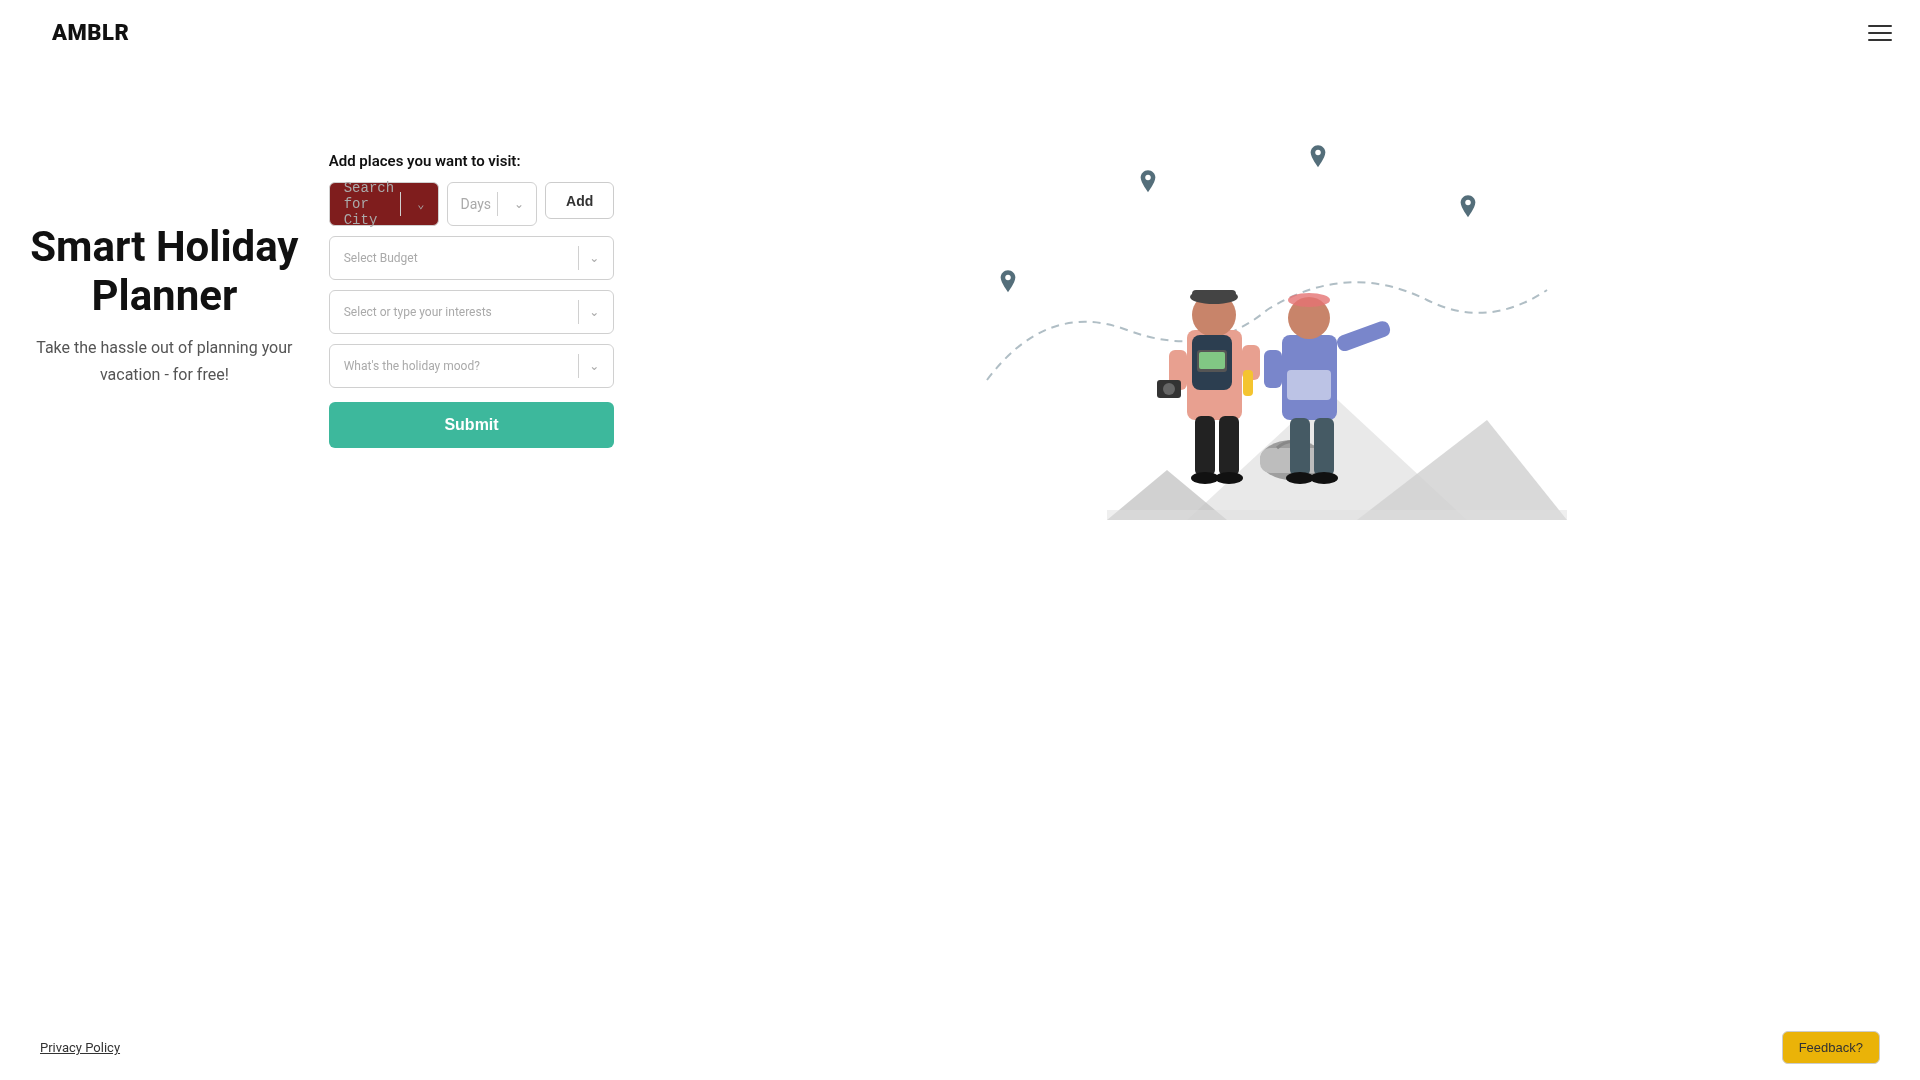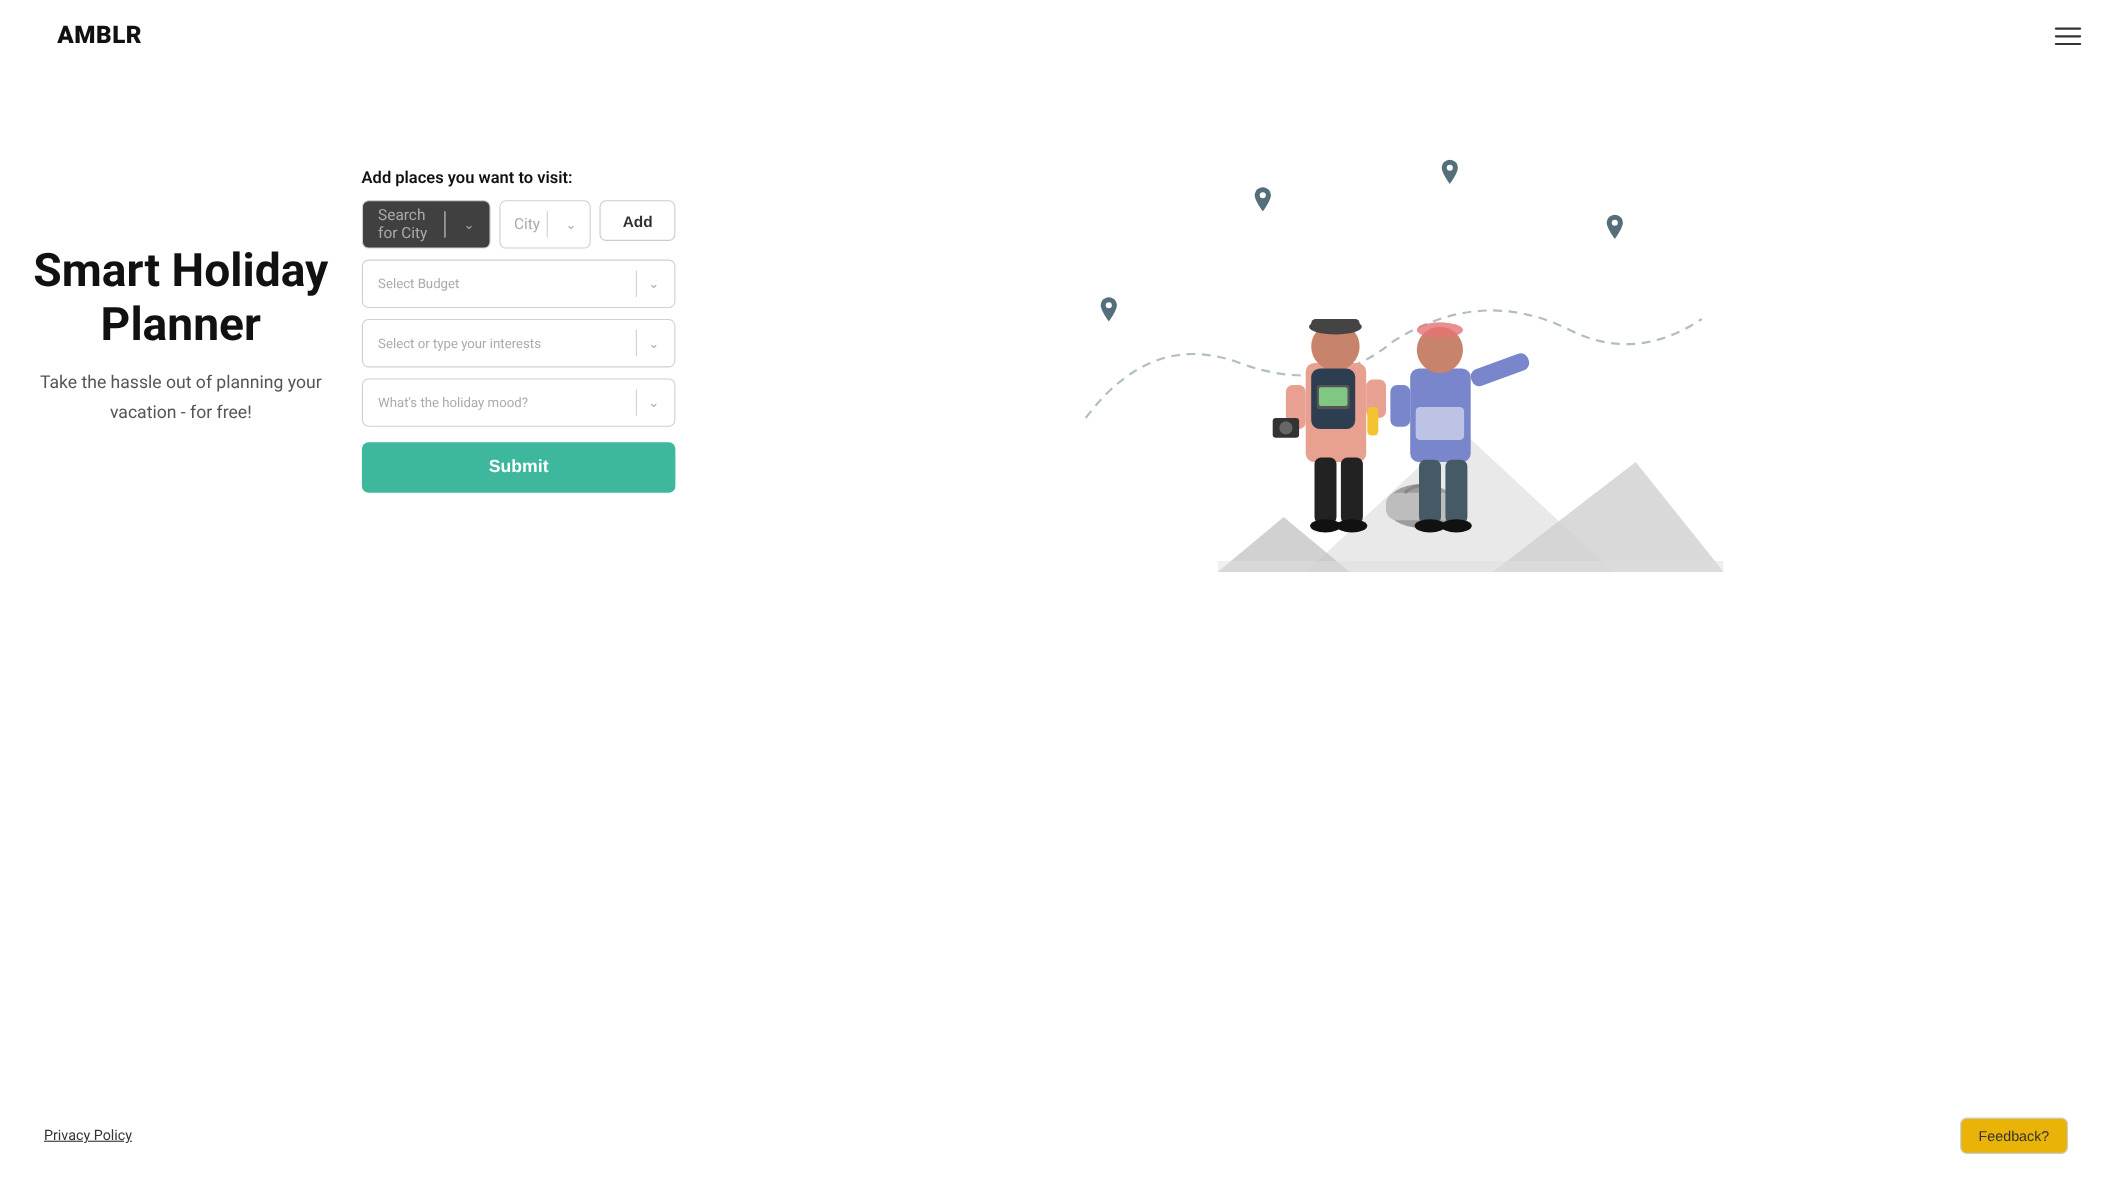"Search for City" .city-select { background: #404040 -> #7f1d1d; font-family: none -> Liberation Mono, monospace }
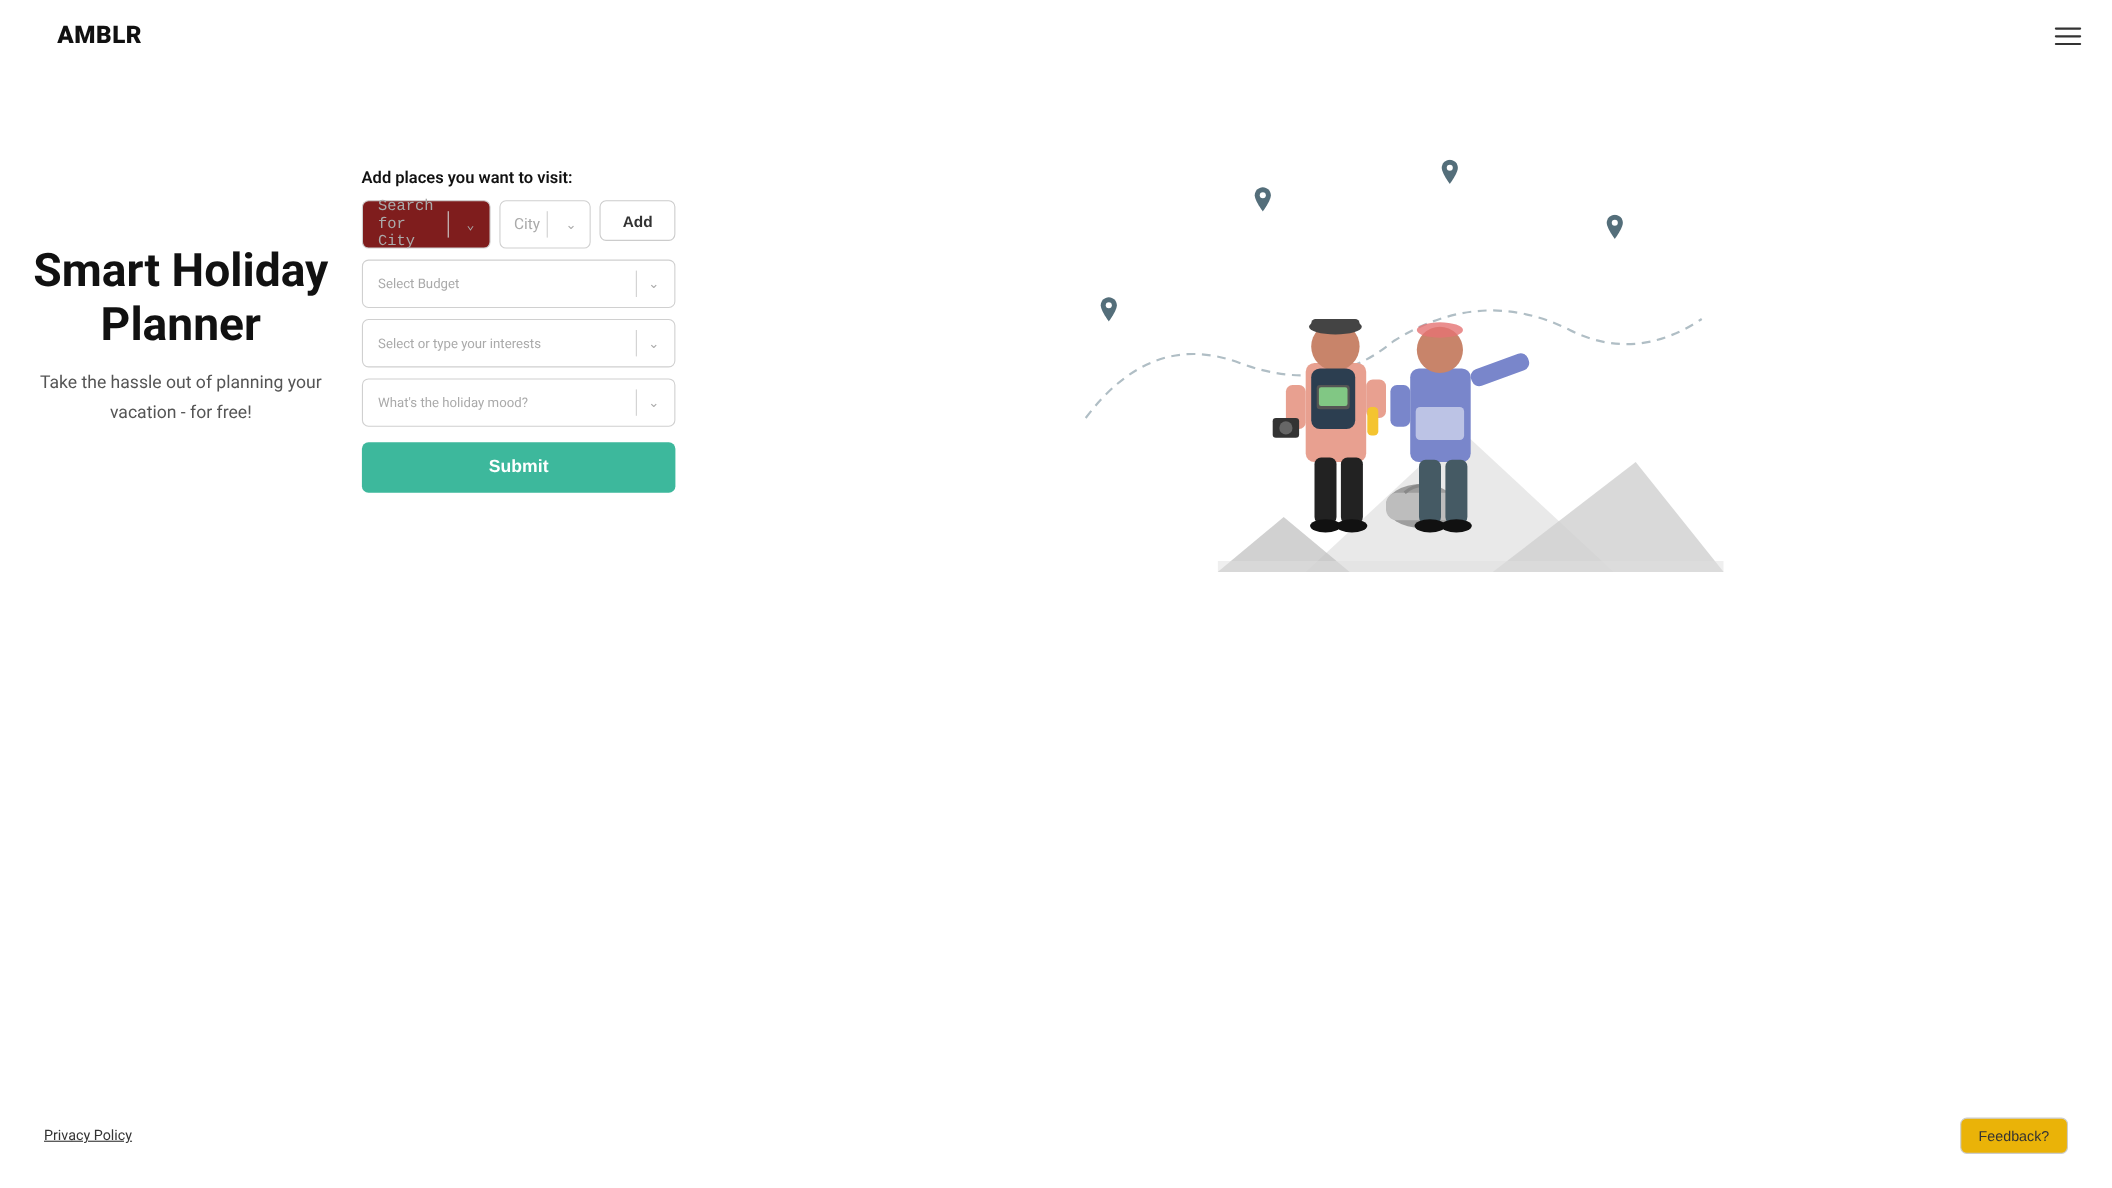"City" span.select-text { text: City -> Days }
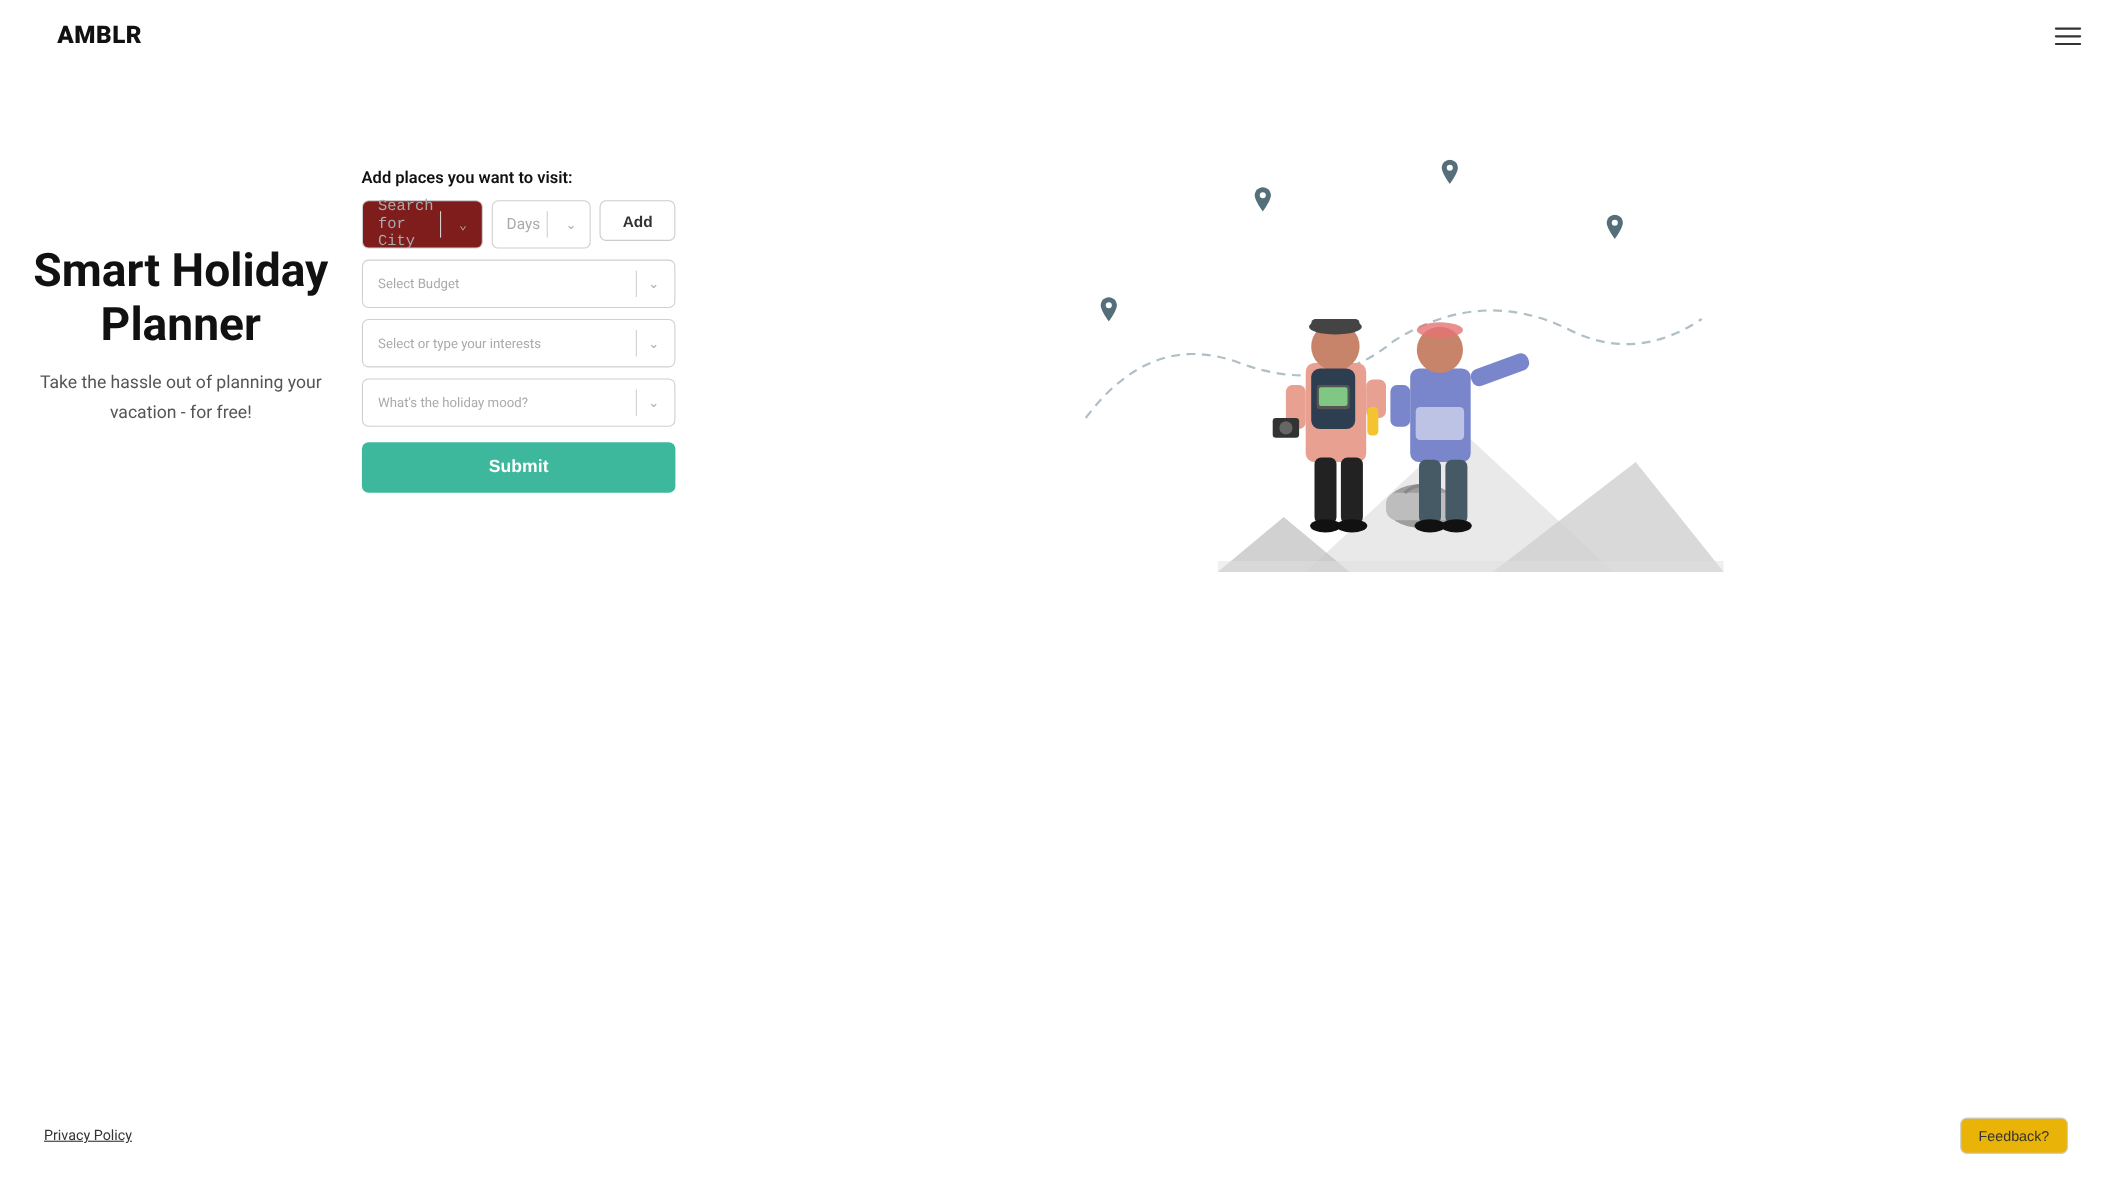"Privacy Policy" footer { bottom: 15px -> 0 }
